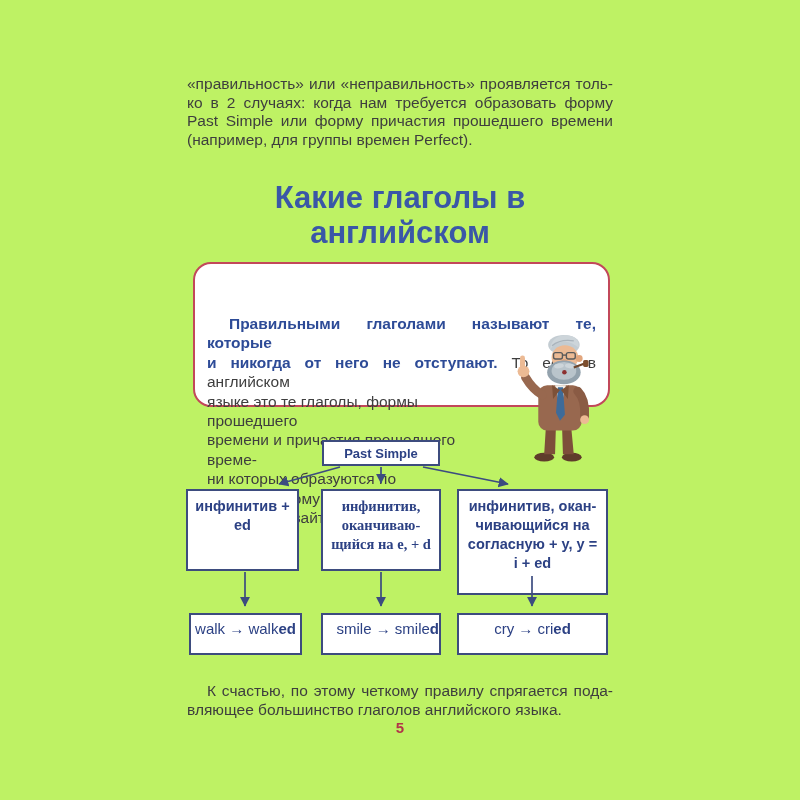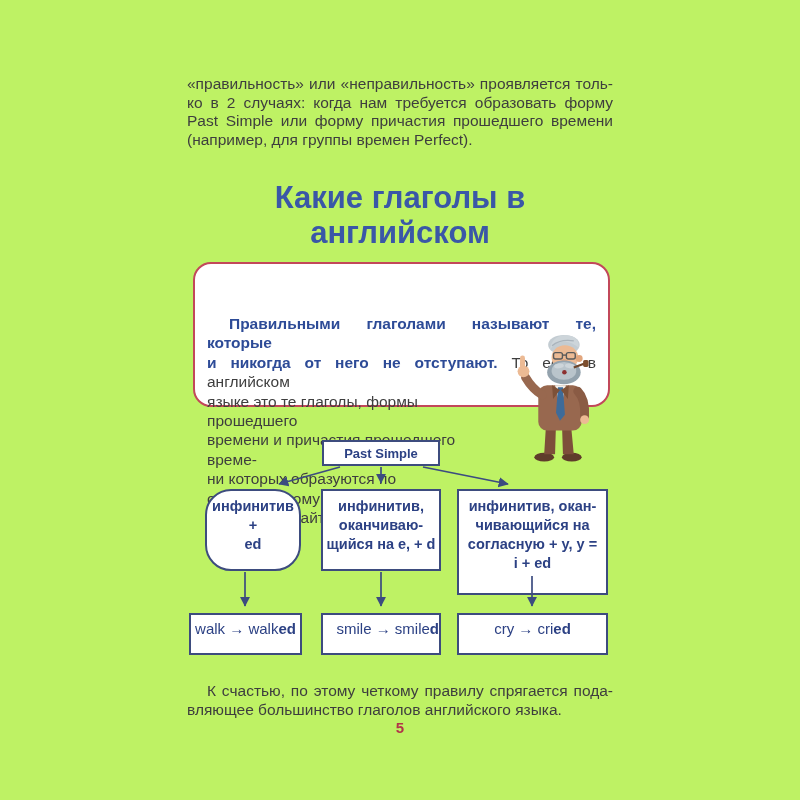"инфинитив +" #rule1 { border-radius: 26px -> none; left: 205px -> 186px; width: 96px -> 113px }
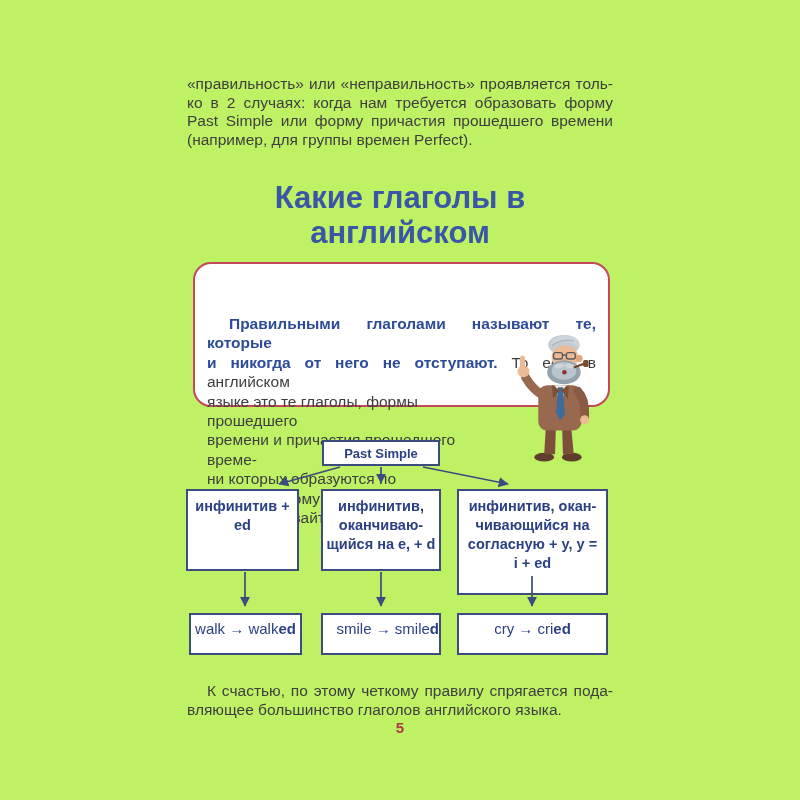"инфинитив," #rule2 { font-family: none -> Liberation Serif, serif }
